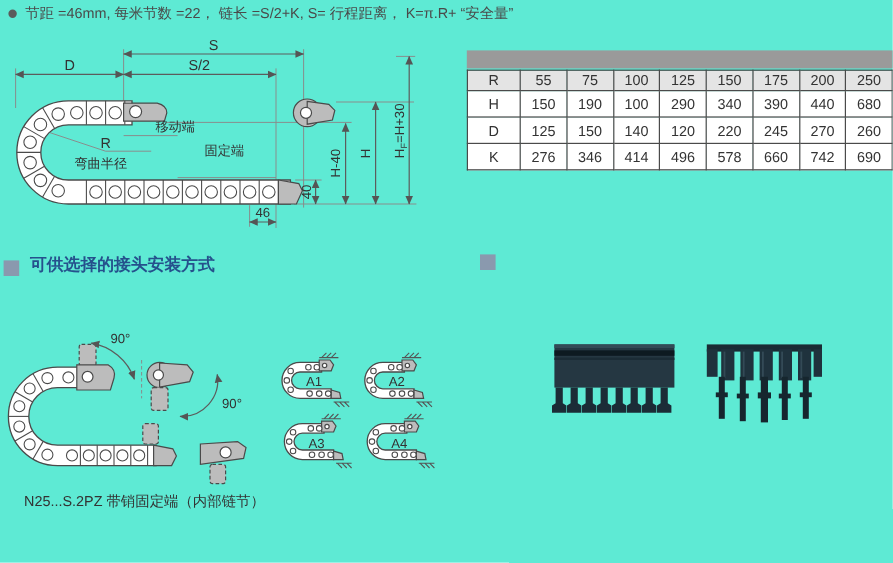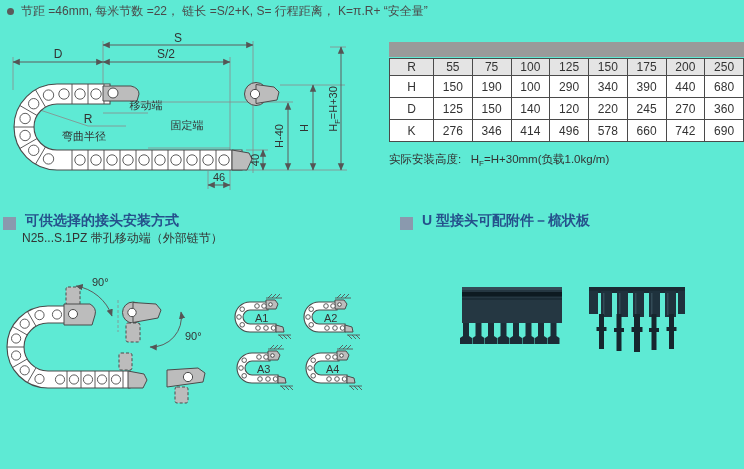"360" td { text: 360 -> 260 }
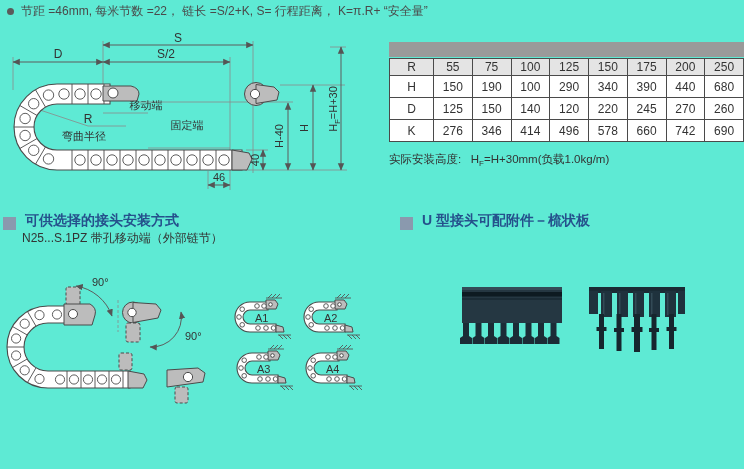"实际安装高度: HF=H+30mm(负载1.0kg/m)" div.tnote { html: <div> <span>实际安装高度:</span>&nbsp;&nbsp; <span><span>H</span><sub>F</sub><span>=H+30mm(负载1.0kg/m)</span></span> </div> -> none }
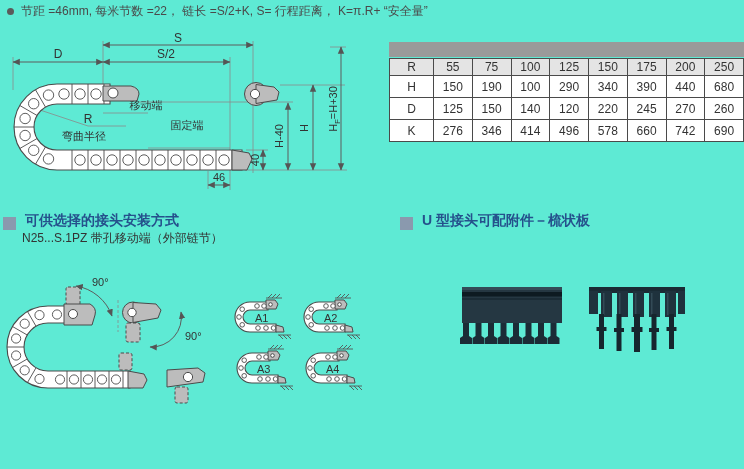"U 型接头可配附件－梳状板" span { html: <span>U 型接头可配附件－梳状板</span> -> none }
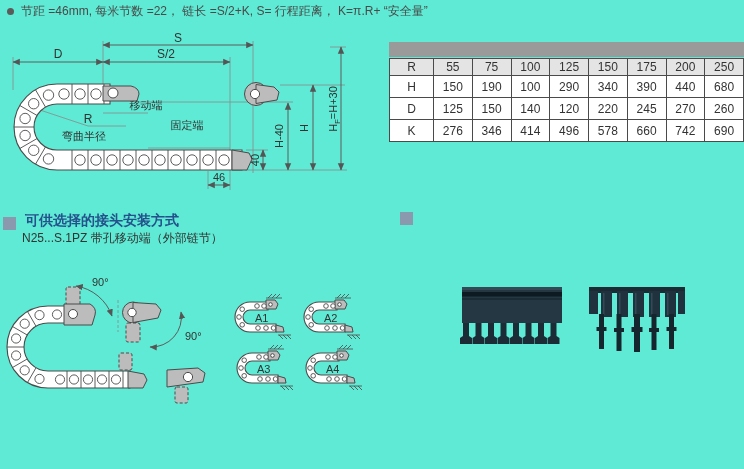"N25...S.1PZ 带孔移动端（外部链节）" div.abs { html: <div>N25...S.1PZ 带孔移动端（外部链节）</div> -> none }
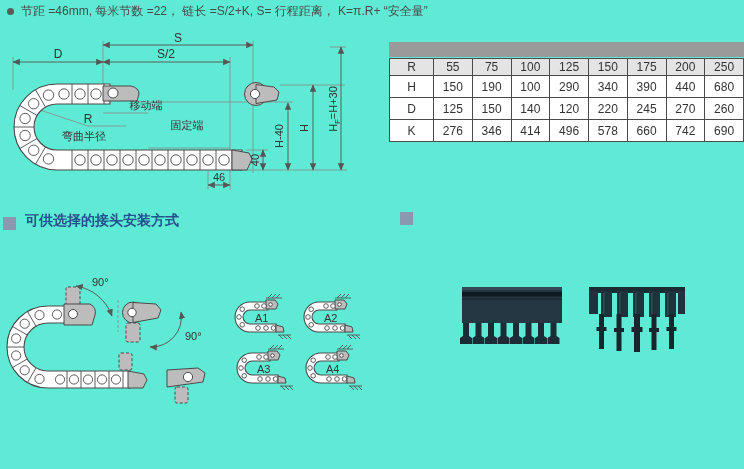"N25...S.2PZ 带销固定端（内部链节）" div.abs { html: none -> <div>N25...S.2PZ 带销固定端（内部链节）</div> }
